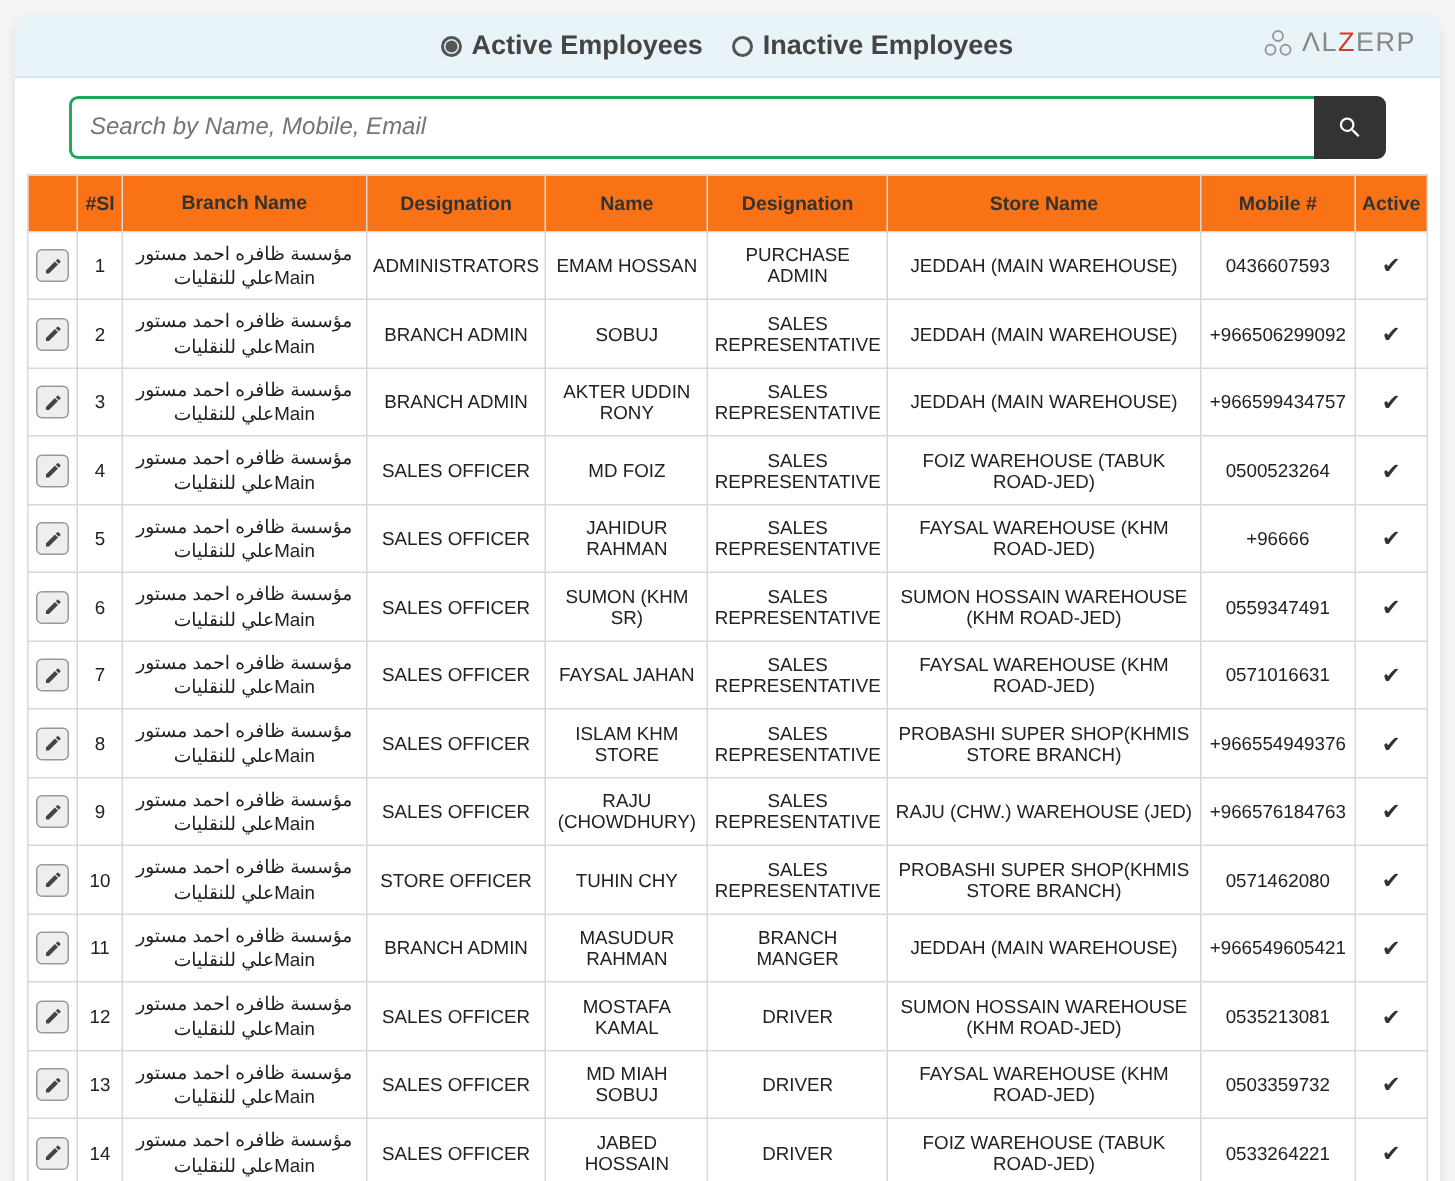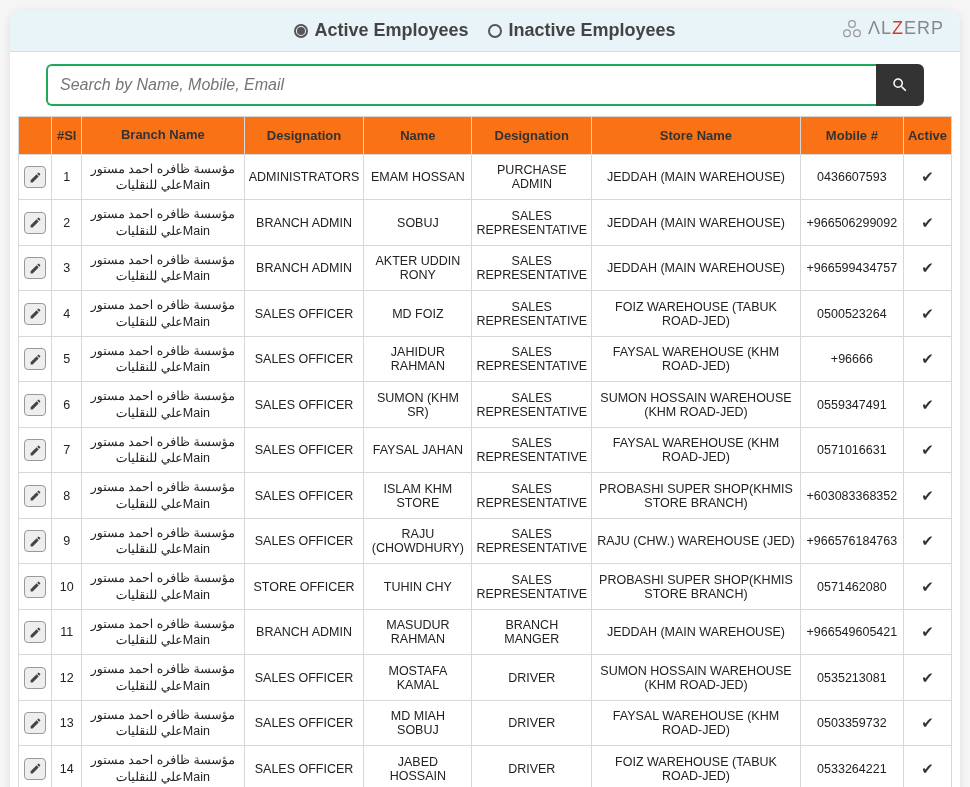"+603083368352" td.mobile-cell { text: +603083368352 -> +966554949376 }
